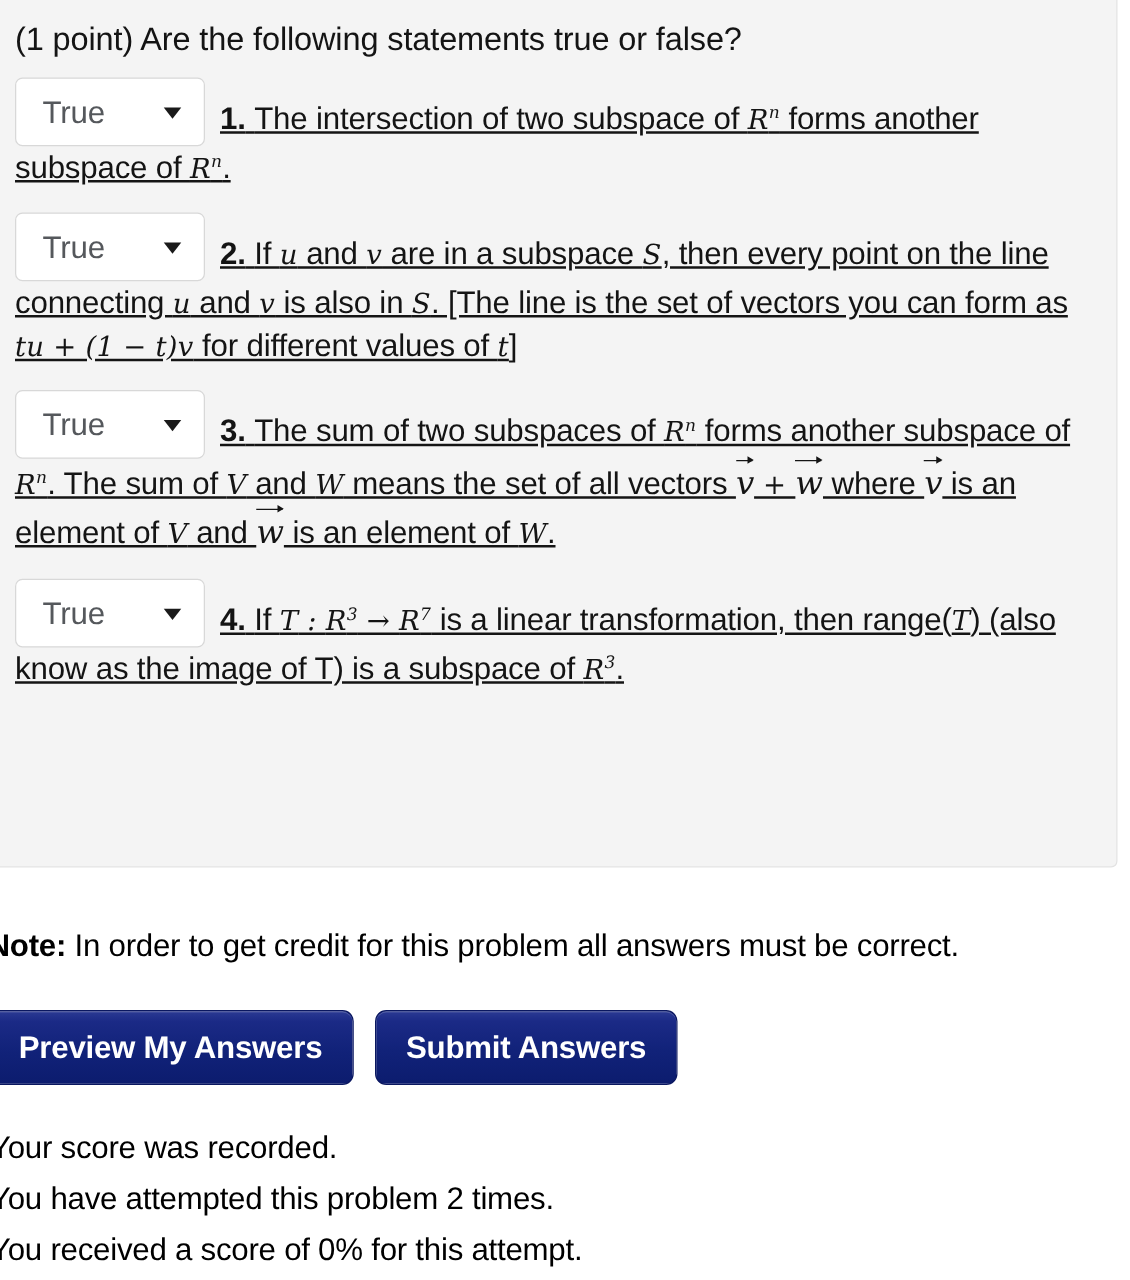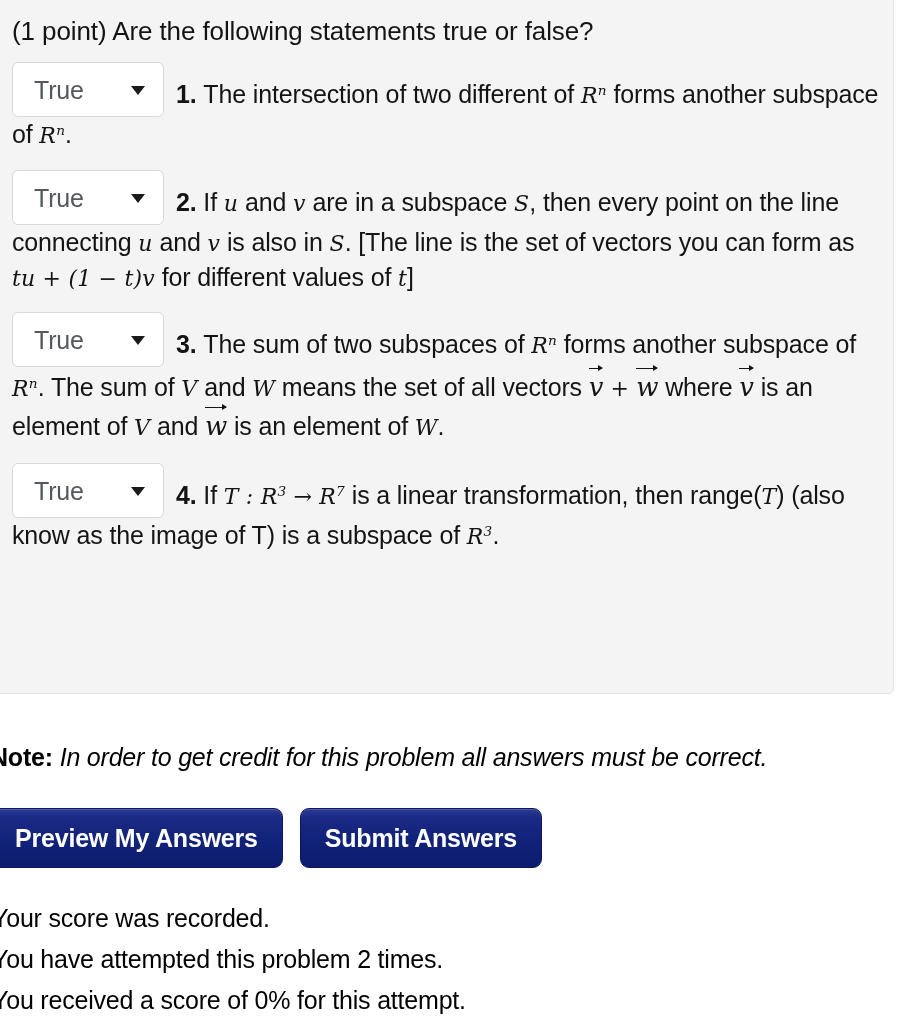"True" .statement { text-decoration: none -> underline }
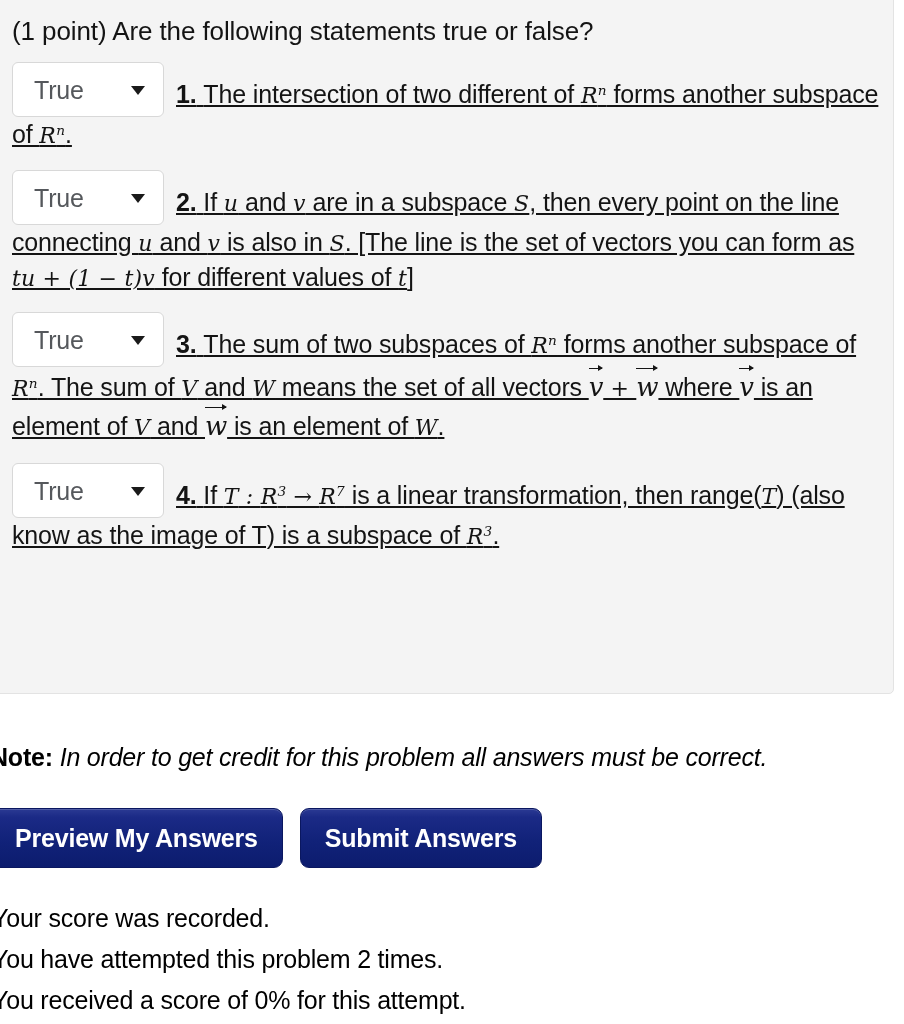"The intersection of two different" span { text: different -> subspace }
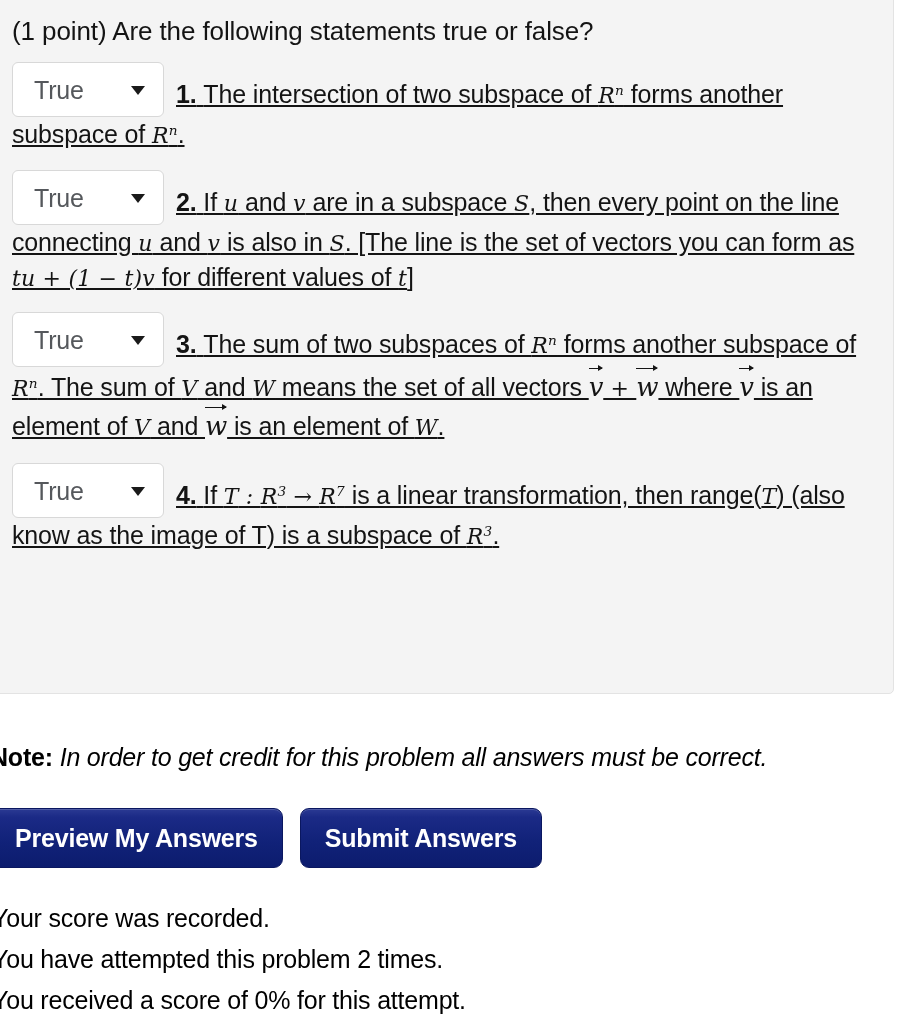"In order to get credit" .note-body { font-style: italic -> none }
